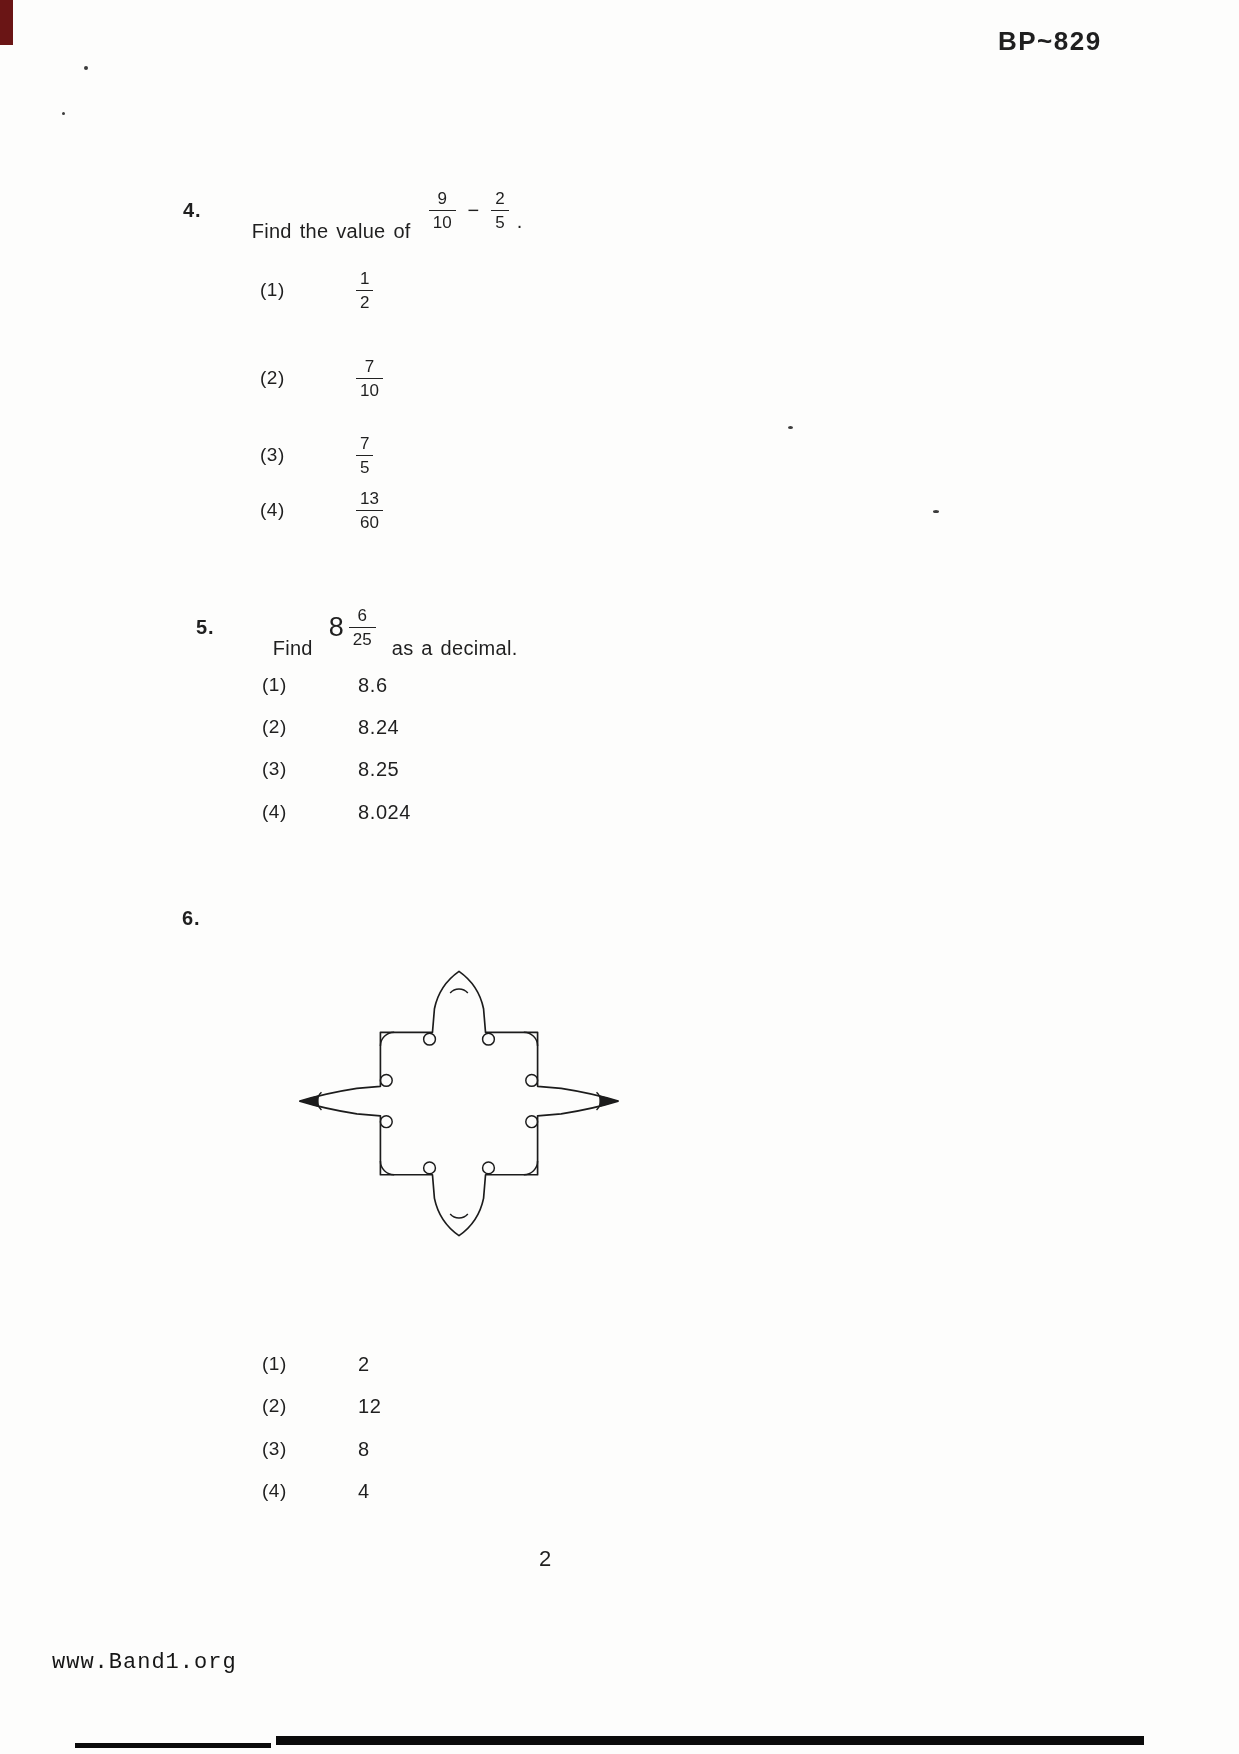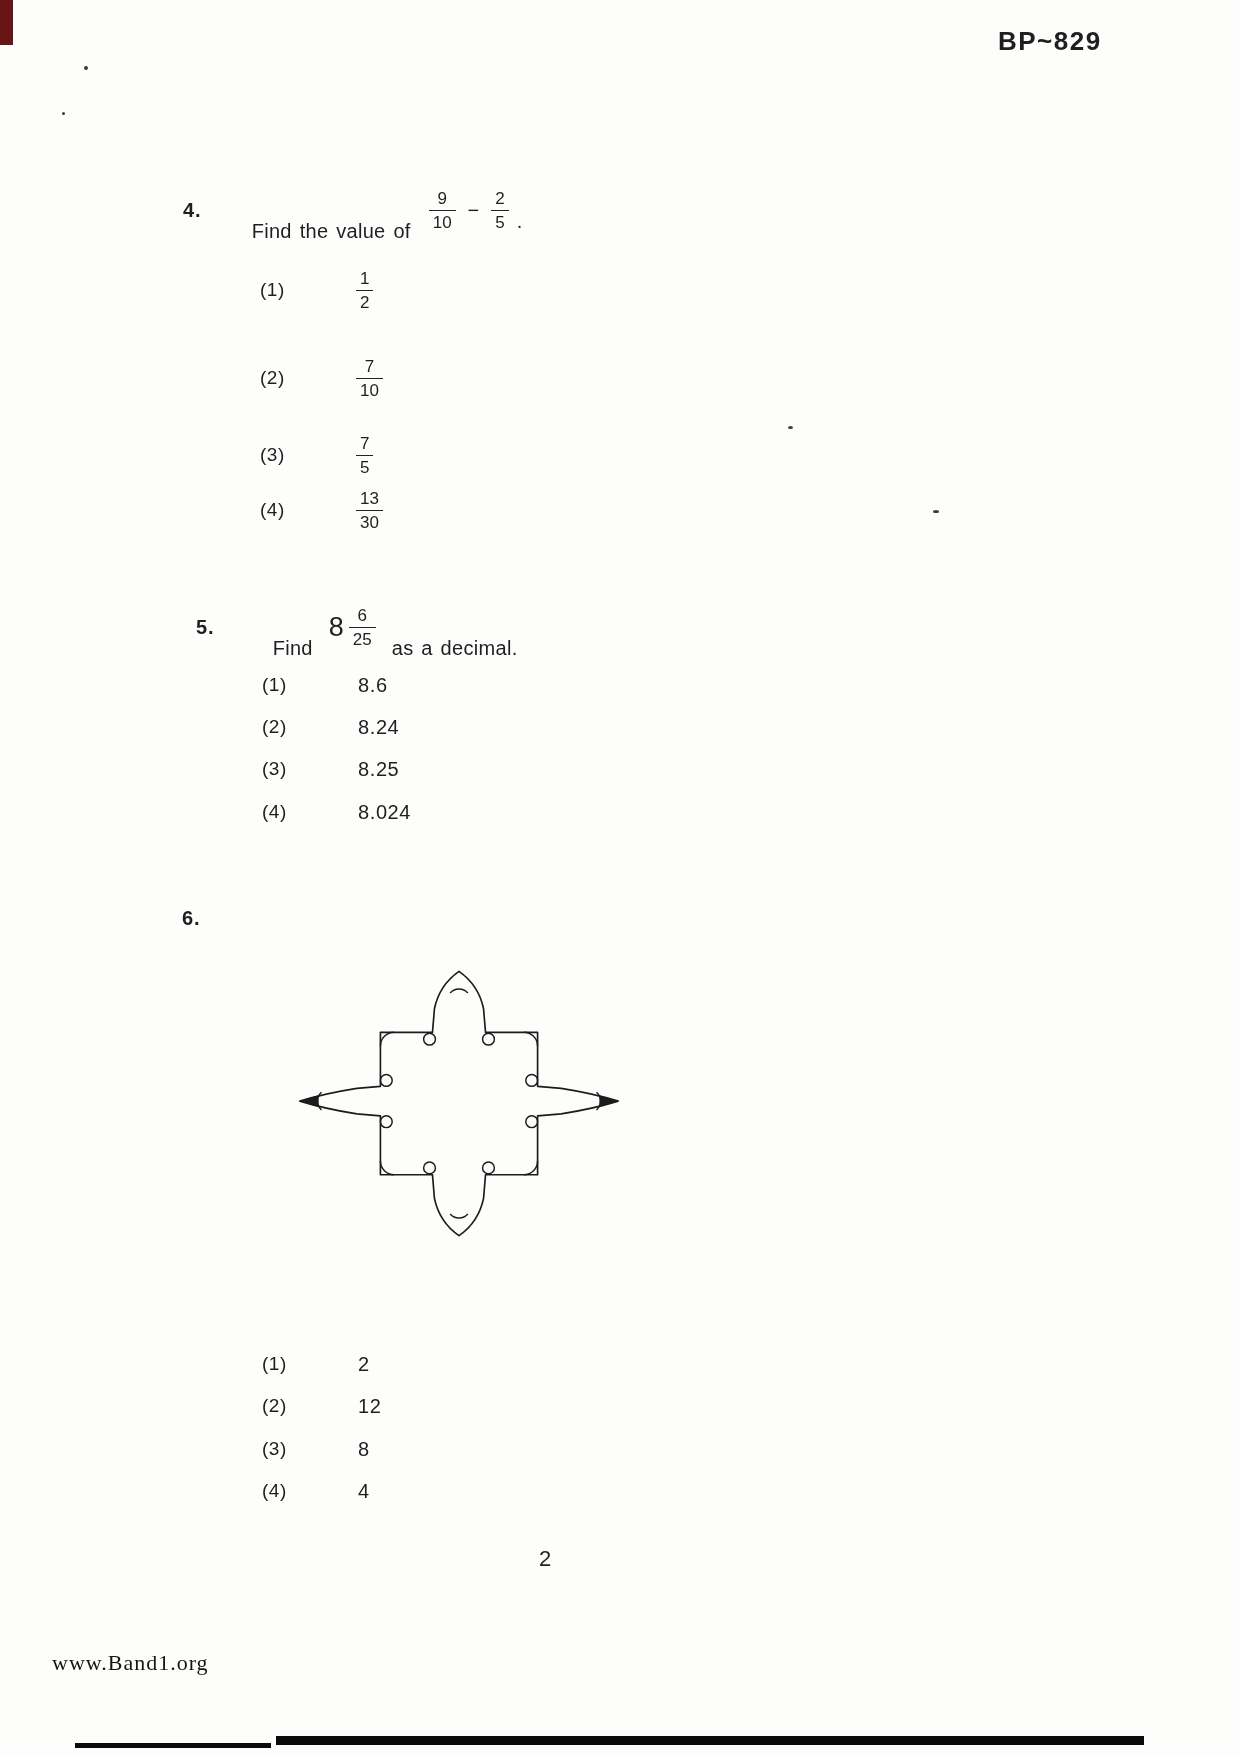"30" span.fden { text: 30 -> 60 }
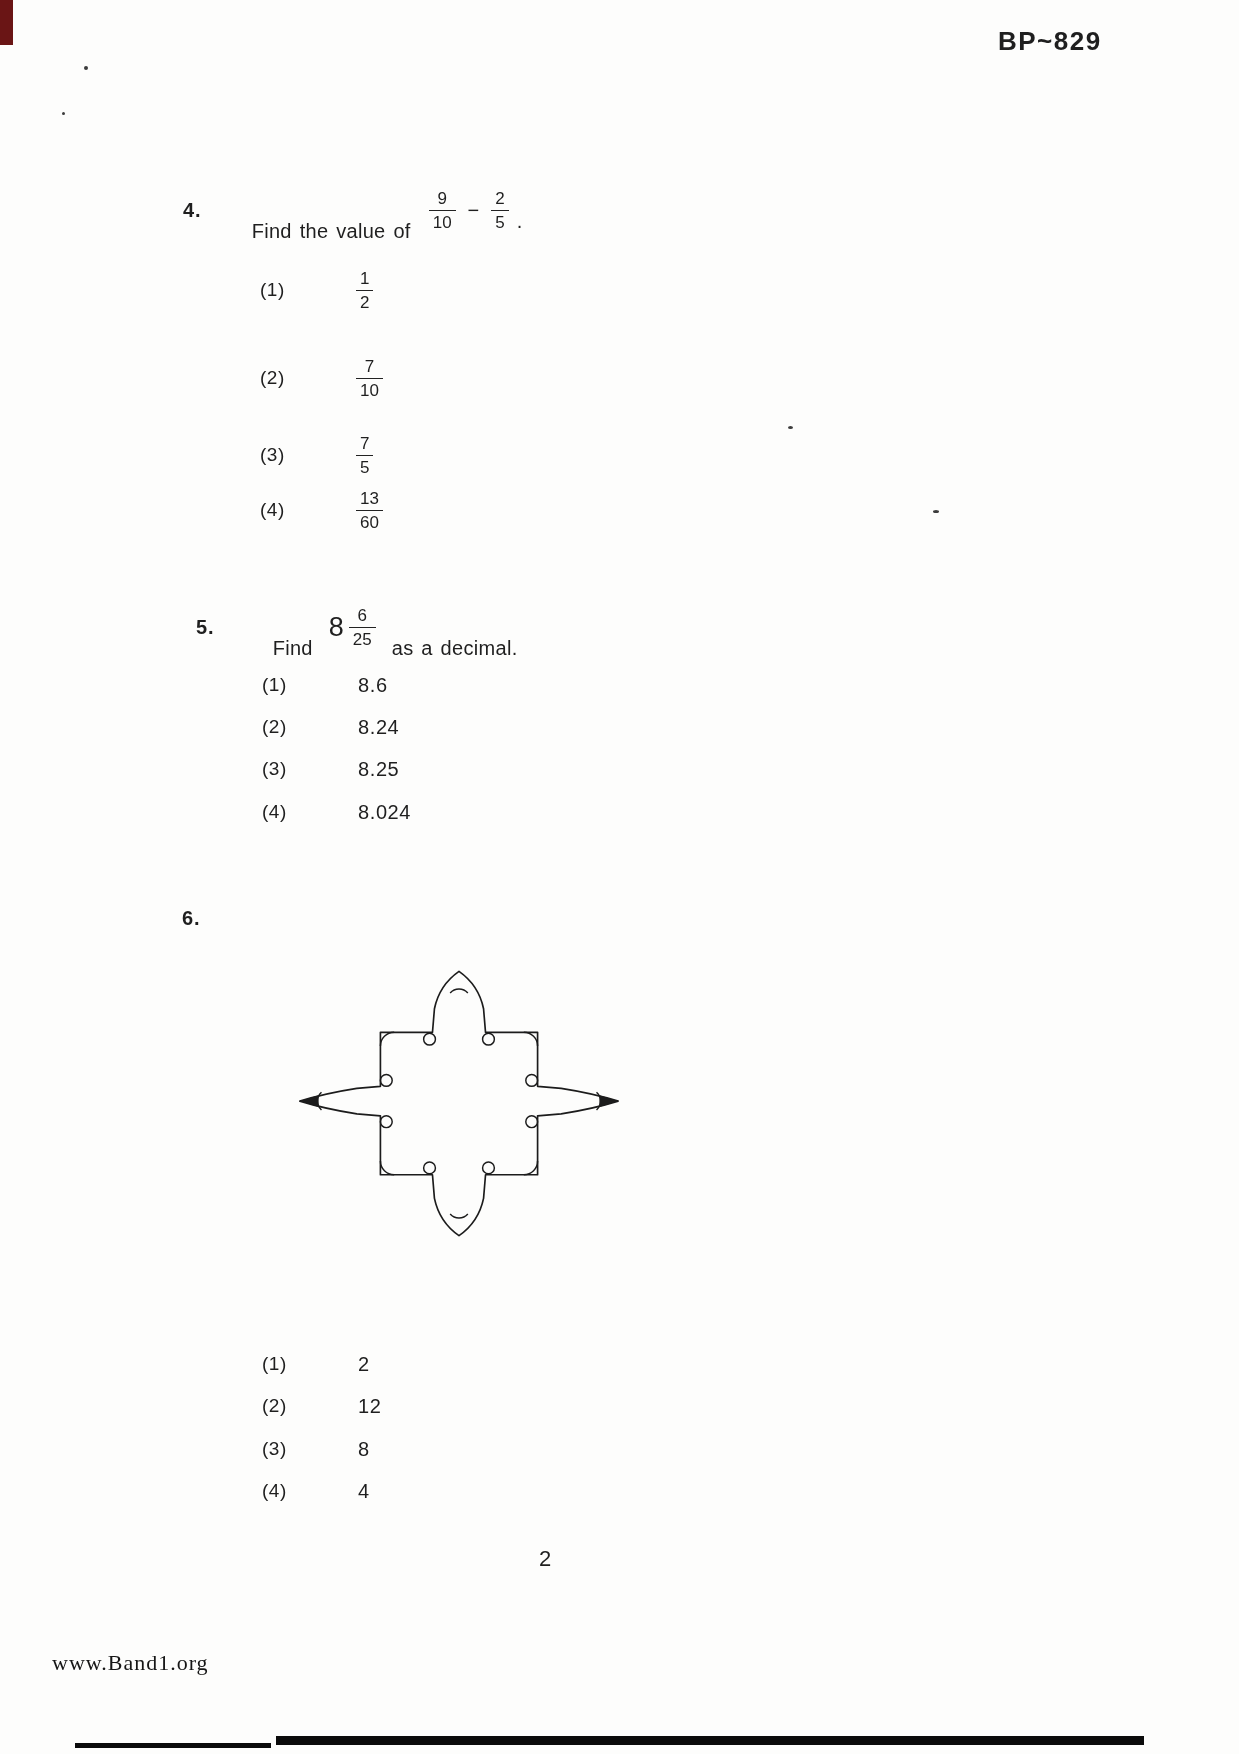"www.Band1.org" .footer-site { font-family: Liberation Serif, serif -> Liberation Mono, monospace }
